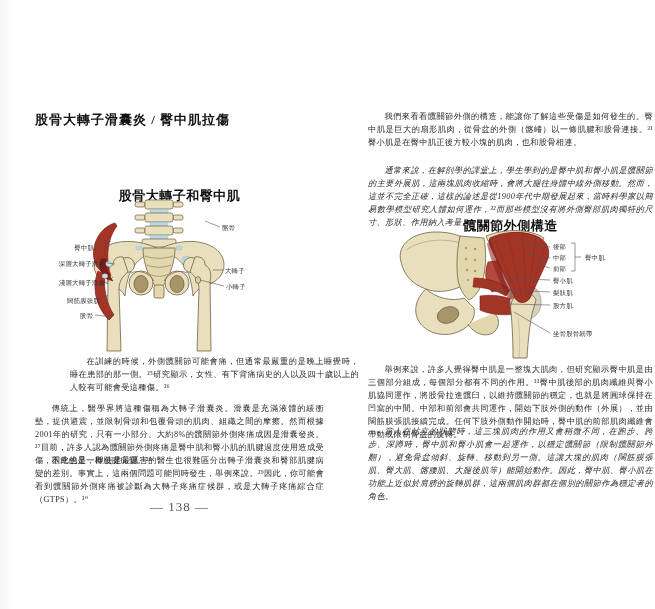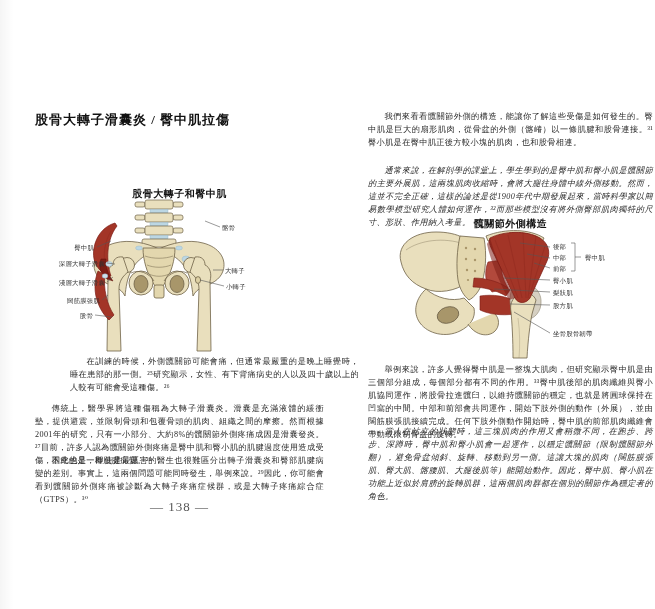"股骨大轉子和臀中肌" .fig-title { font-size: 10px -> 13px }
